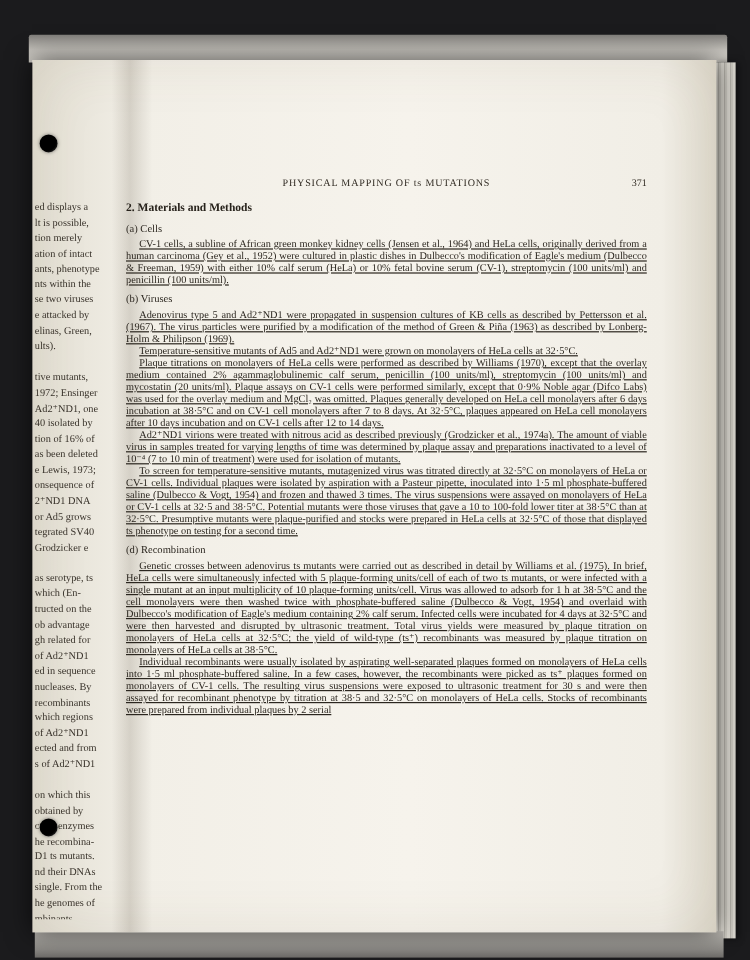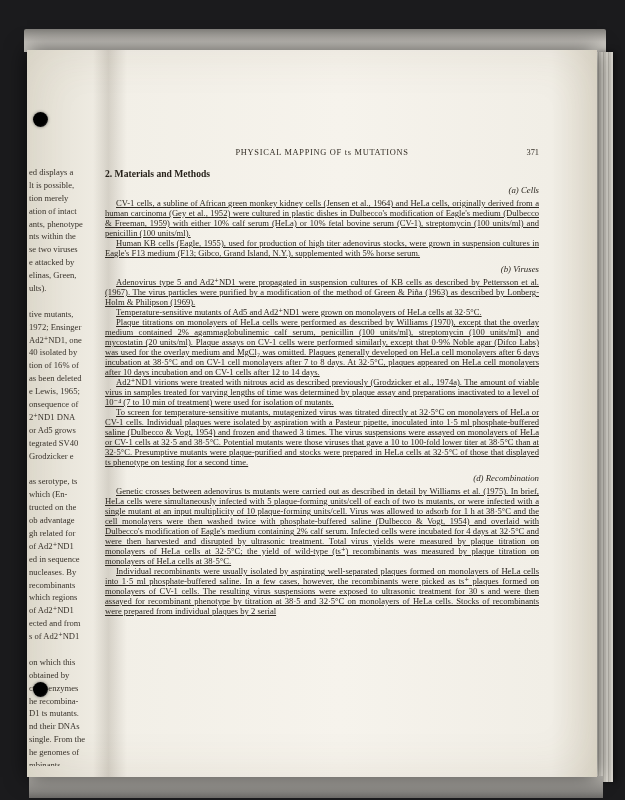"(a) Cells" .subsection-heading { font-style: italic -> none; text-align: right -> left }
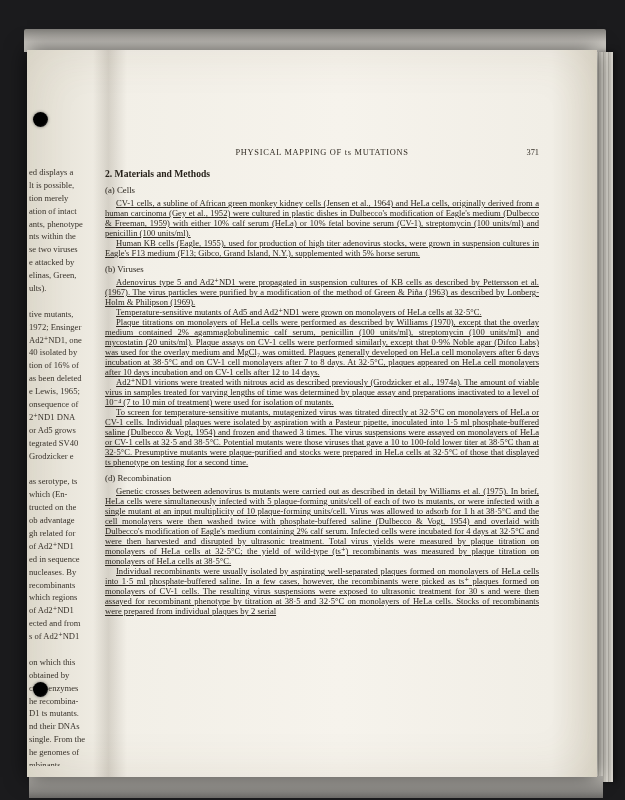"Human KB cells (Eagle, 1955)," p.body-para { html: <p>Human KB cells (Eagle, 1955), used for production of high titer adenovirus stocks, were grown in suspension cultures in Eagle's F13 medium (F13; Gibco, Grand Island, N.Y.), supplemented with 5% horse serum.</p> -> none }
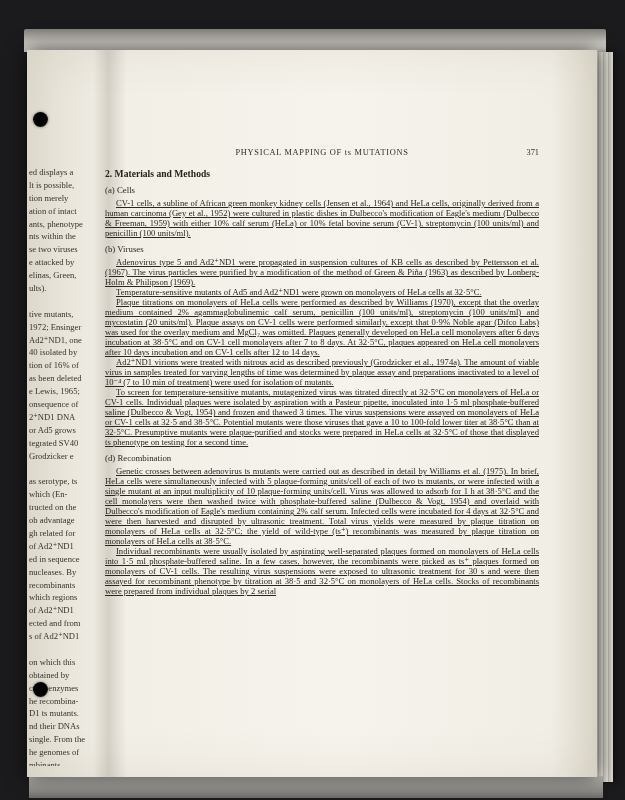"e Lewis, 1965;" div.frag-line { text: 1965 -> 1973 }
